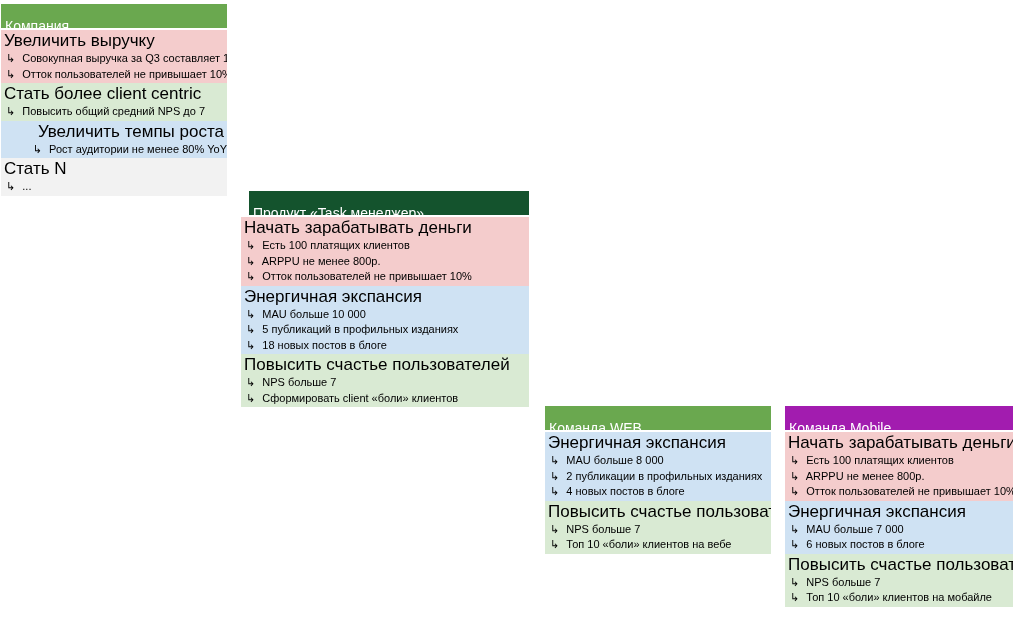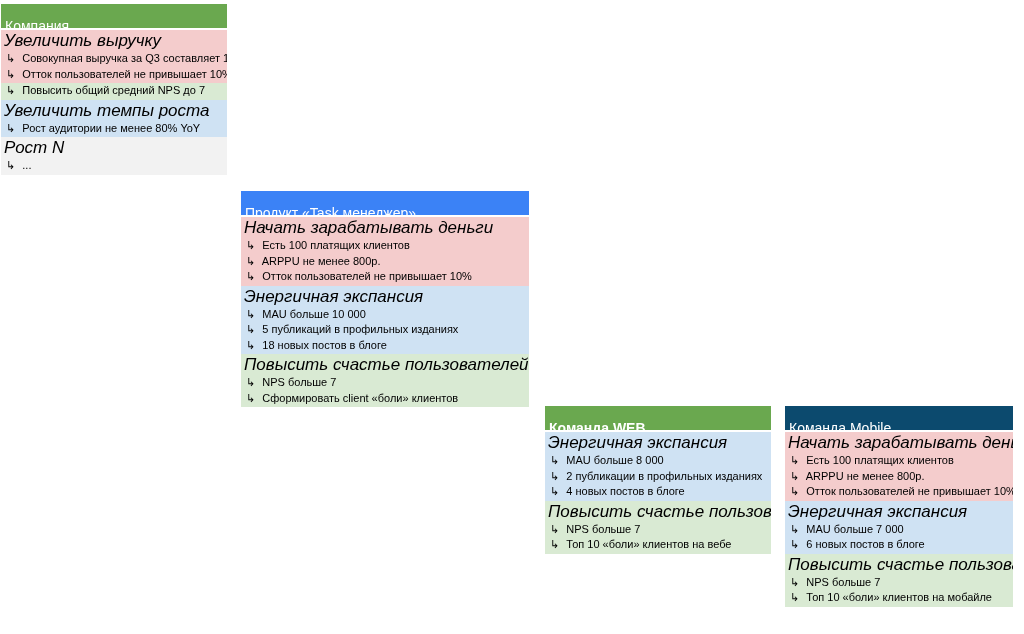"Увеличить выручку" .objective-title { font-style: italic -> none }
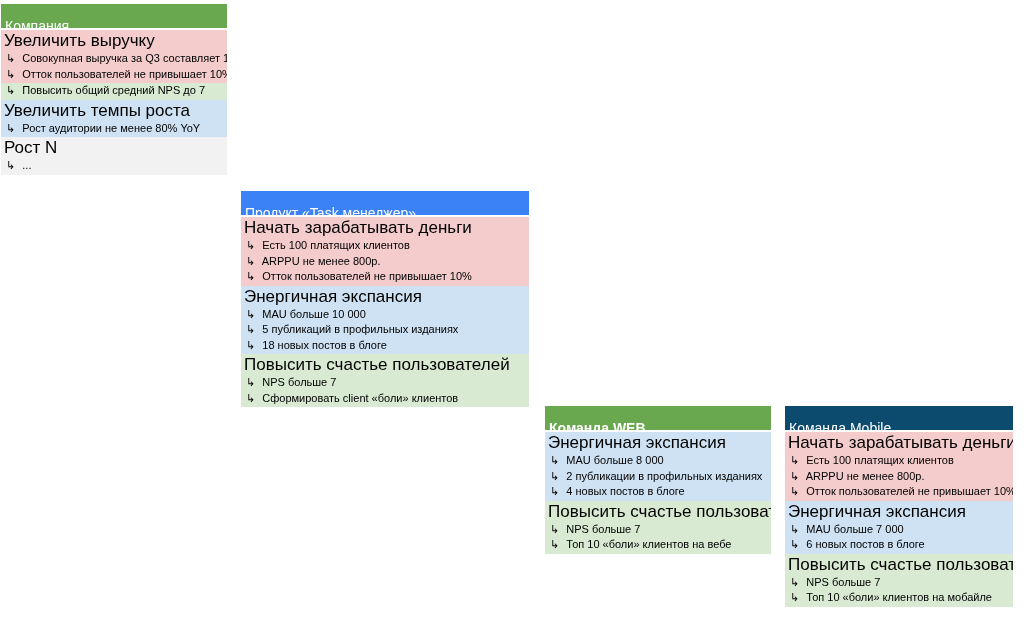"Стать более client centric" div.objective-title { html: none -> <div>Стать более client centric</div> }
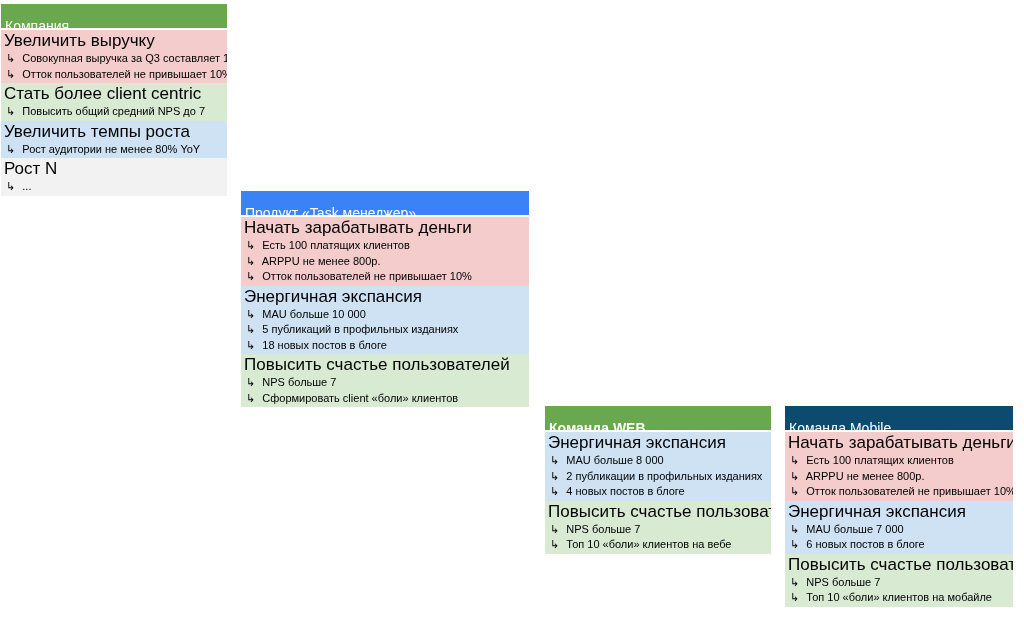"Увеличить темпы роста" div.objective { text-align: none -> right }
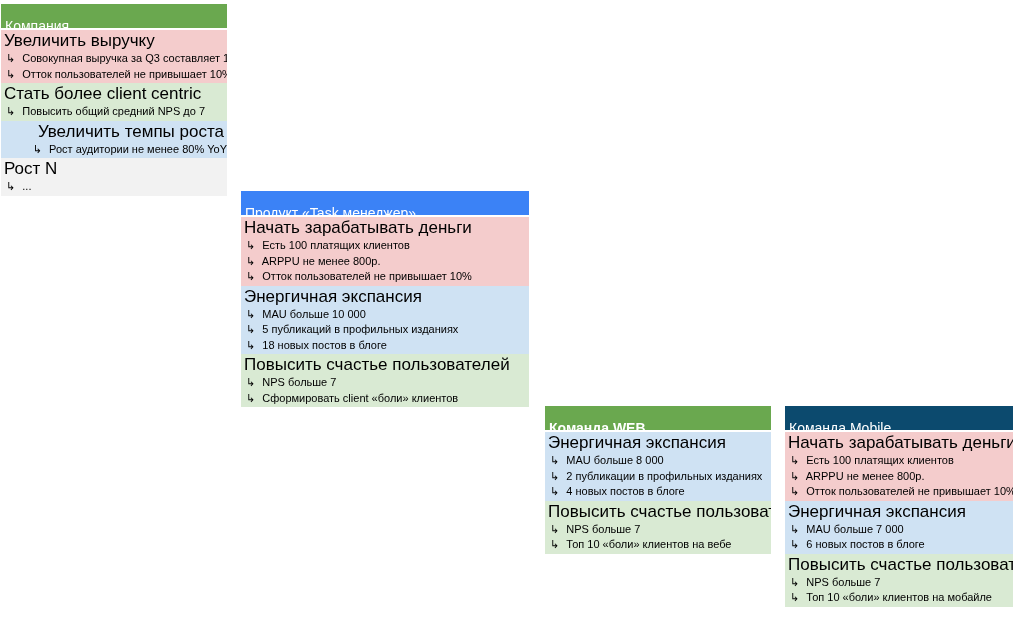"Рост N" div.objective-title { text: Рост -> Стать }
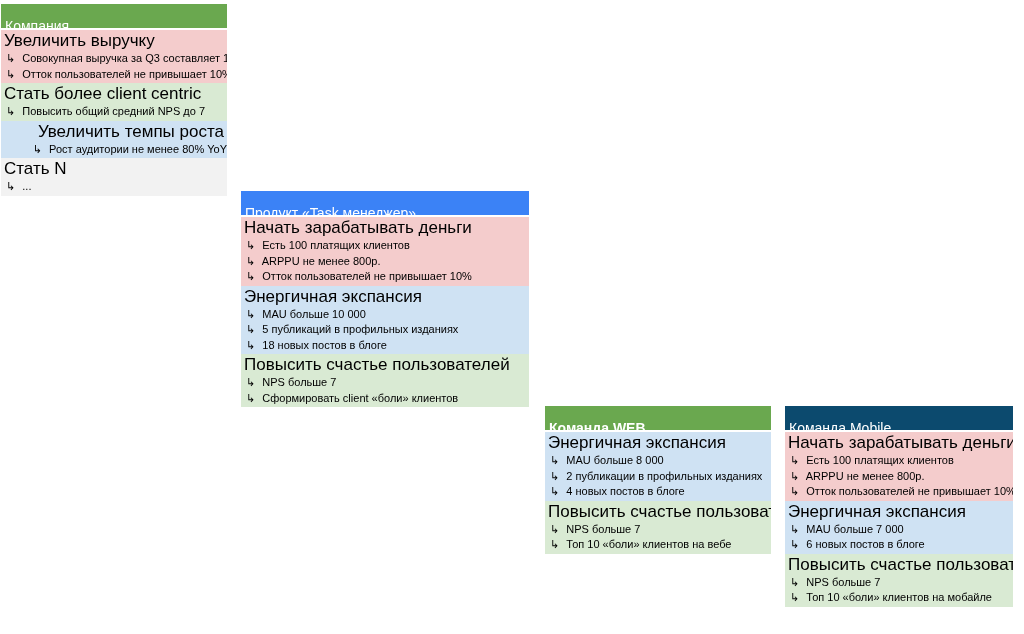"Продукт «Task менеджер»" header.card-header { background: #3b82f6 -> #14532d; margin-left: none -> 8px }
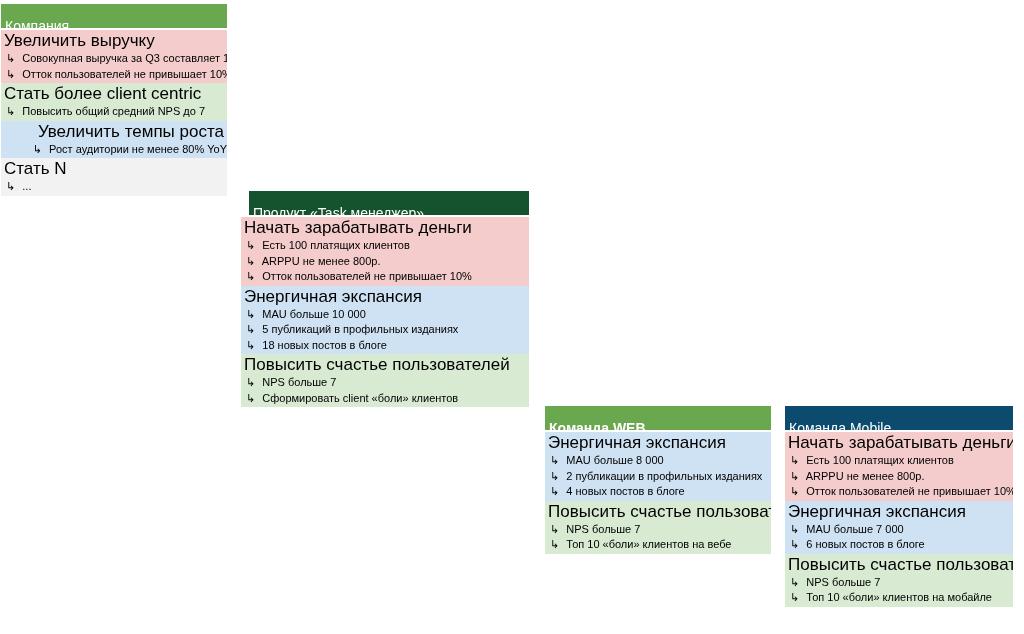"Команда WEB" header.card-header { font-weight: bold -> none }
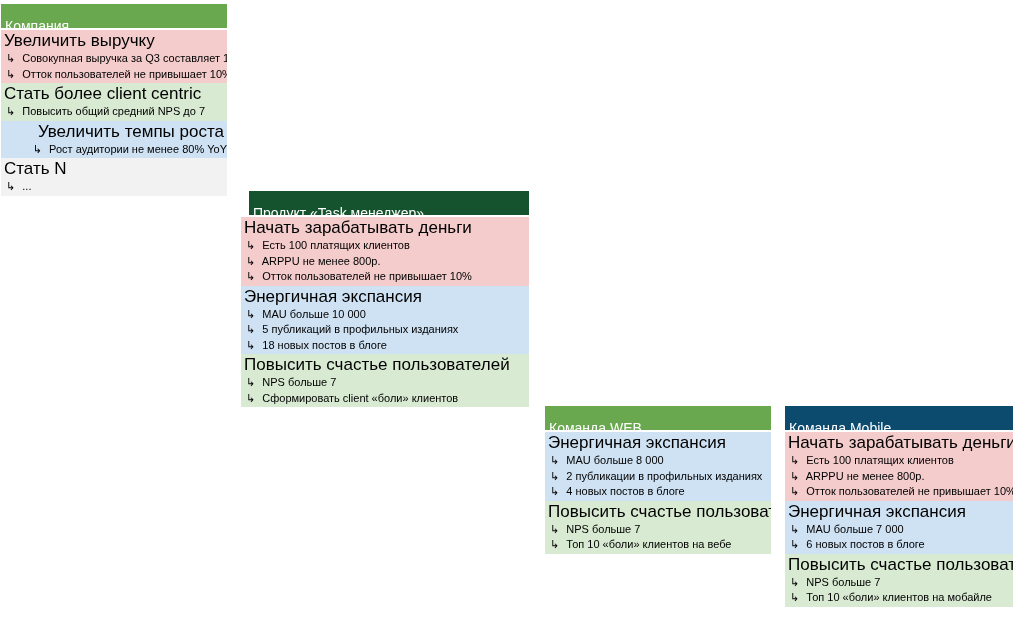"Команда Mobile" header.card-header { background: #0c4a6e -> #a21caf }
